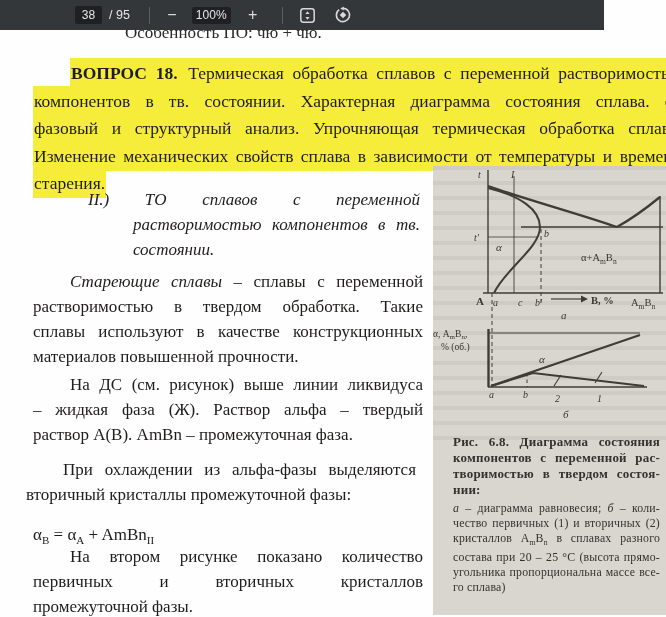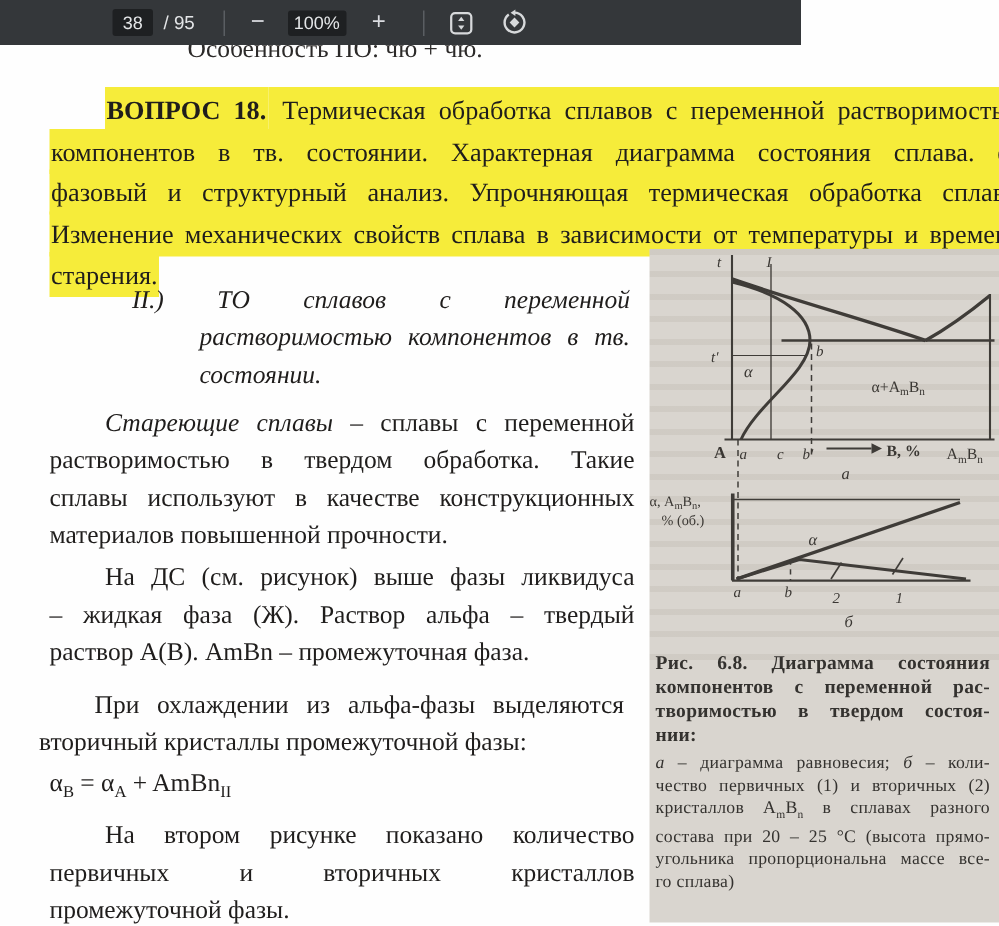"38" .toolbar { width: 534px -> 604px }
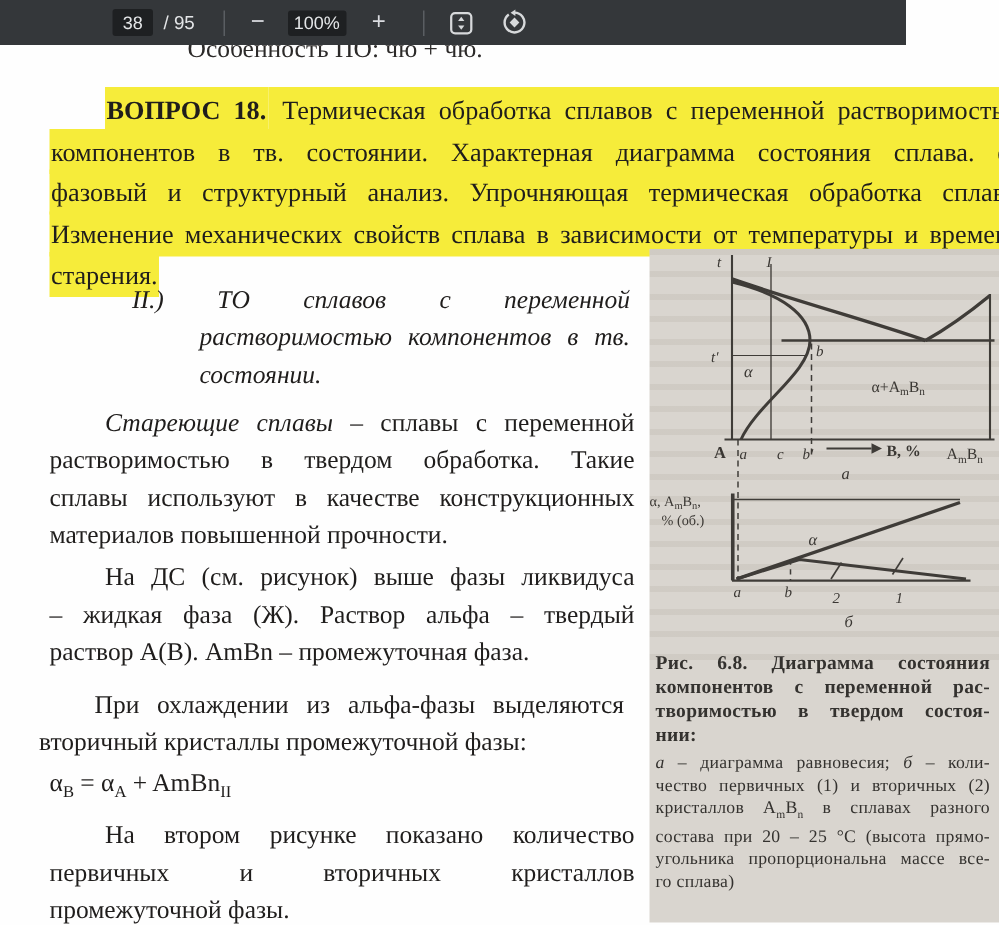"На ДС (см. рисунок) выше" span.seg { text: фазы -> линии }
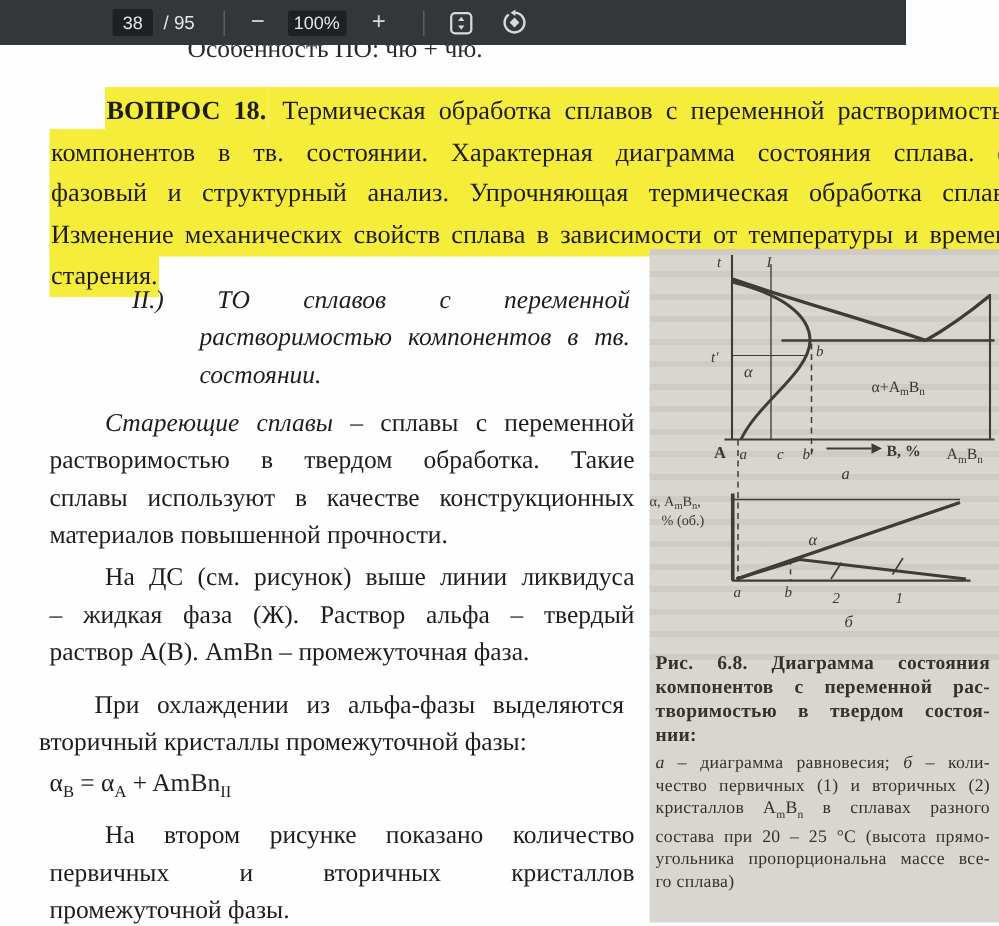"Рис. 6.8. Диаграмма состояния" .cap { padding: 0 6px 0 4px -> 0 6px 0 20px }
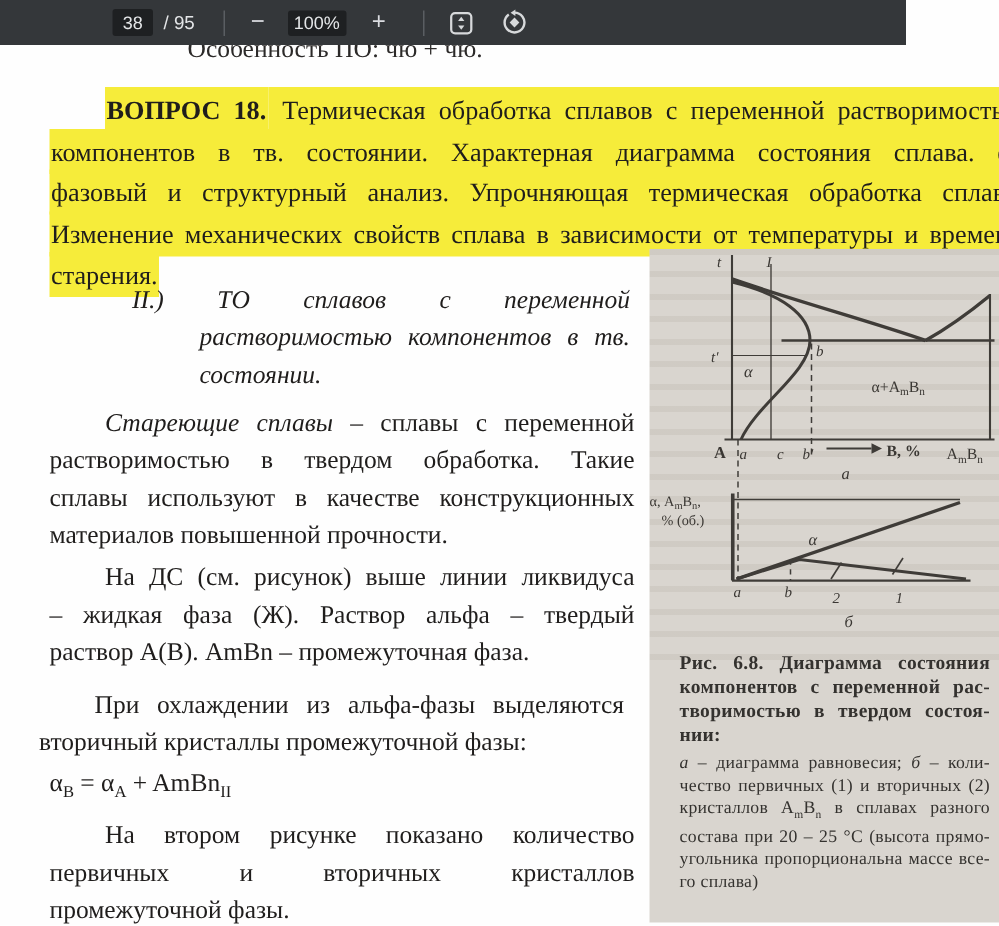"αB = αA + AmBnII" .formula { top: 509px -> 522px }
